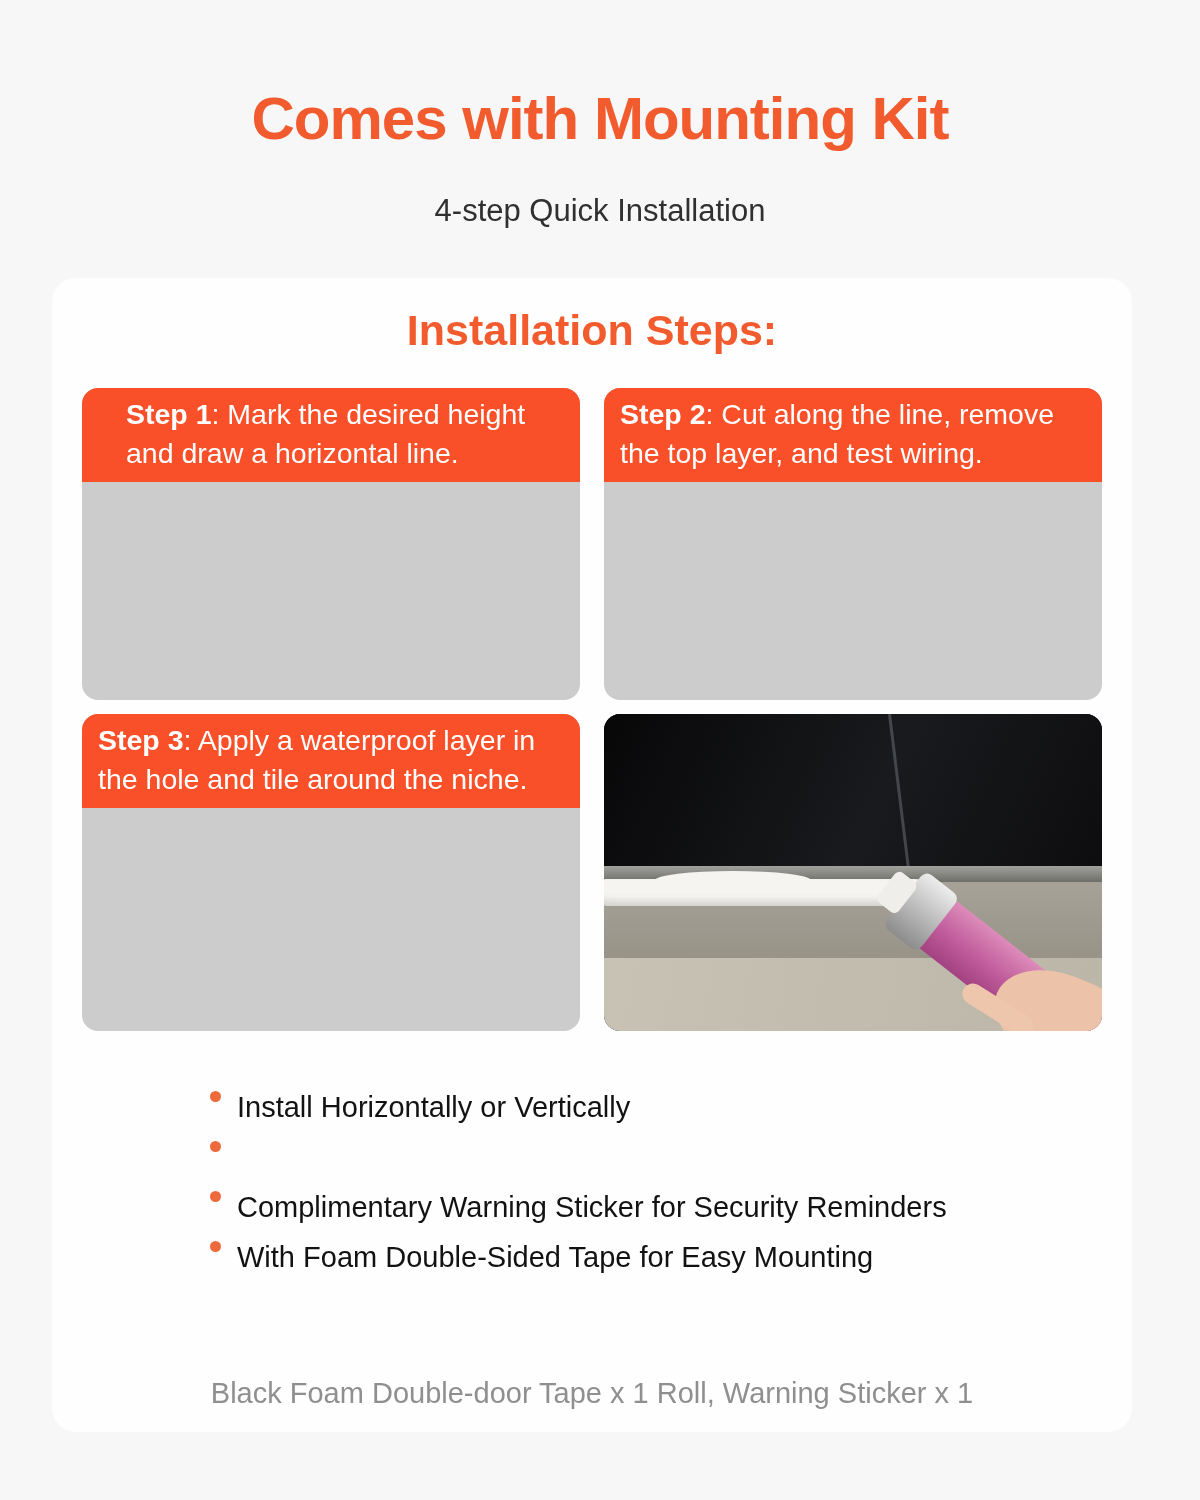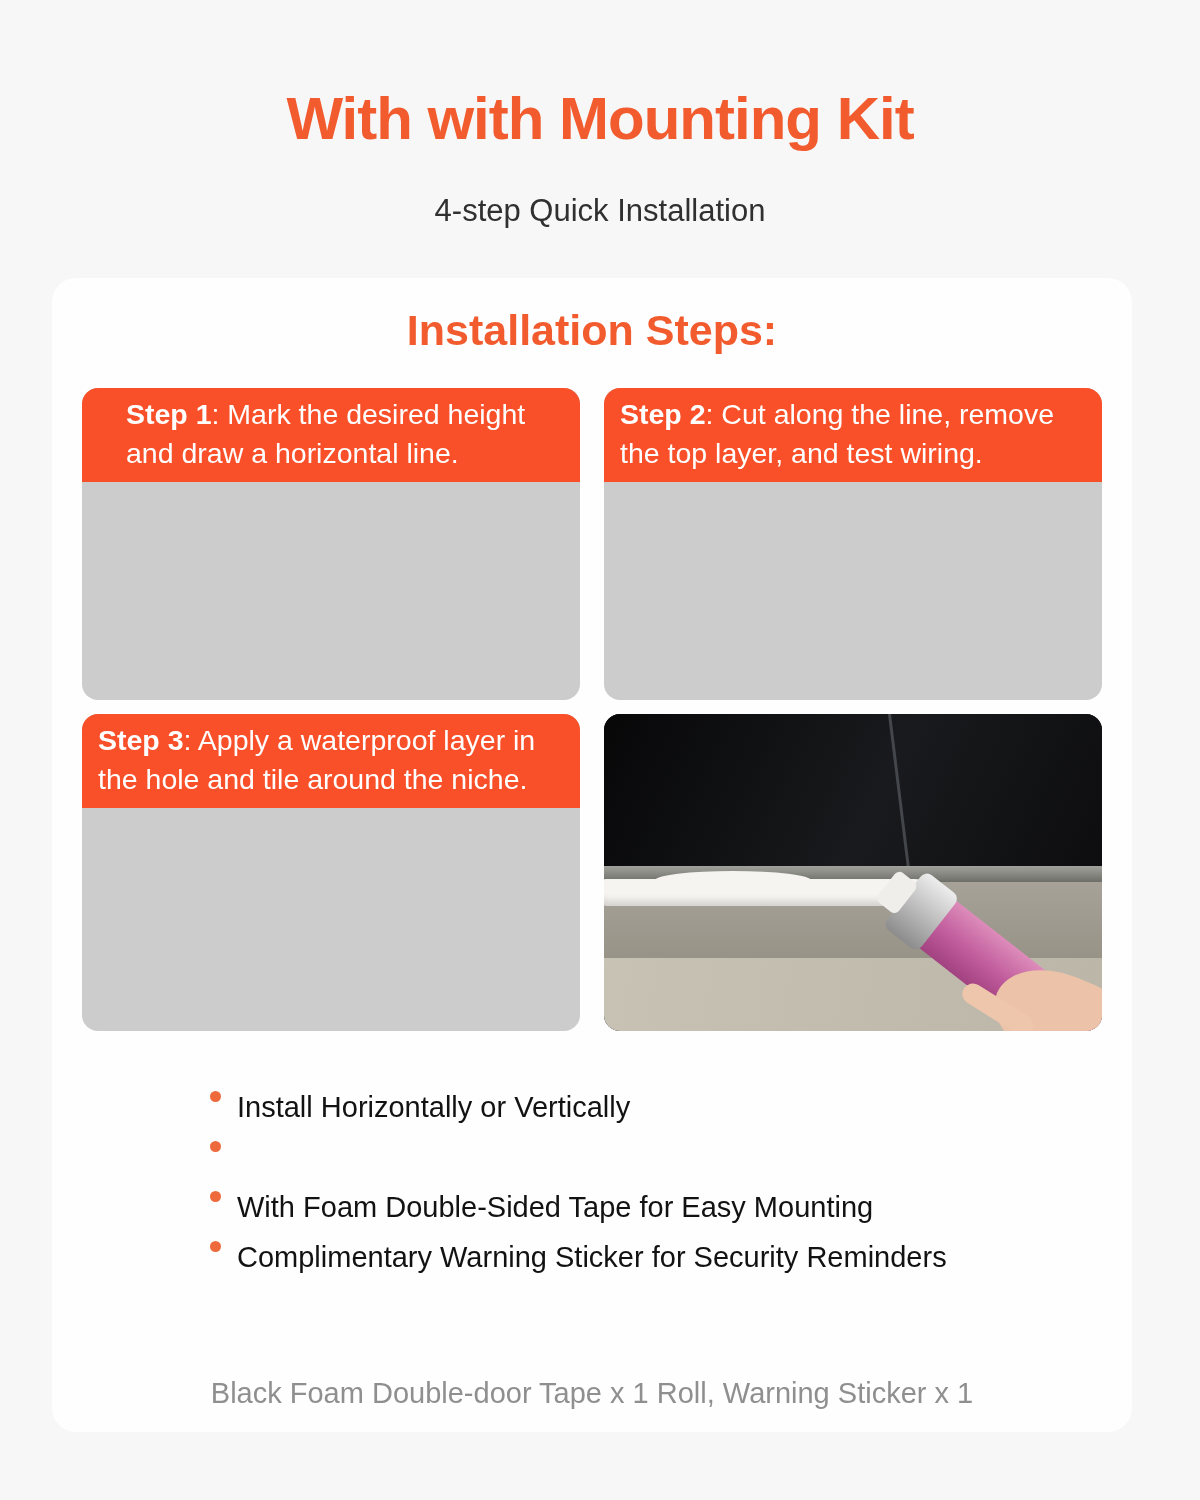"With with Mounting Kit" h1.page-title { text: With -> Comes }
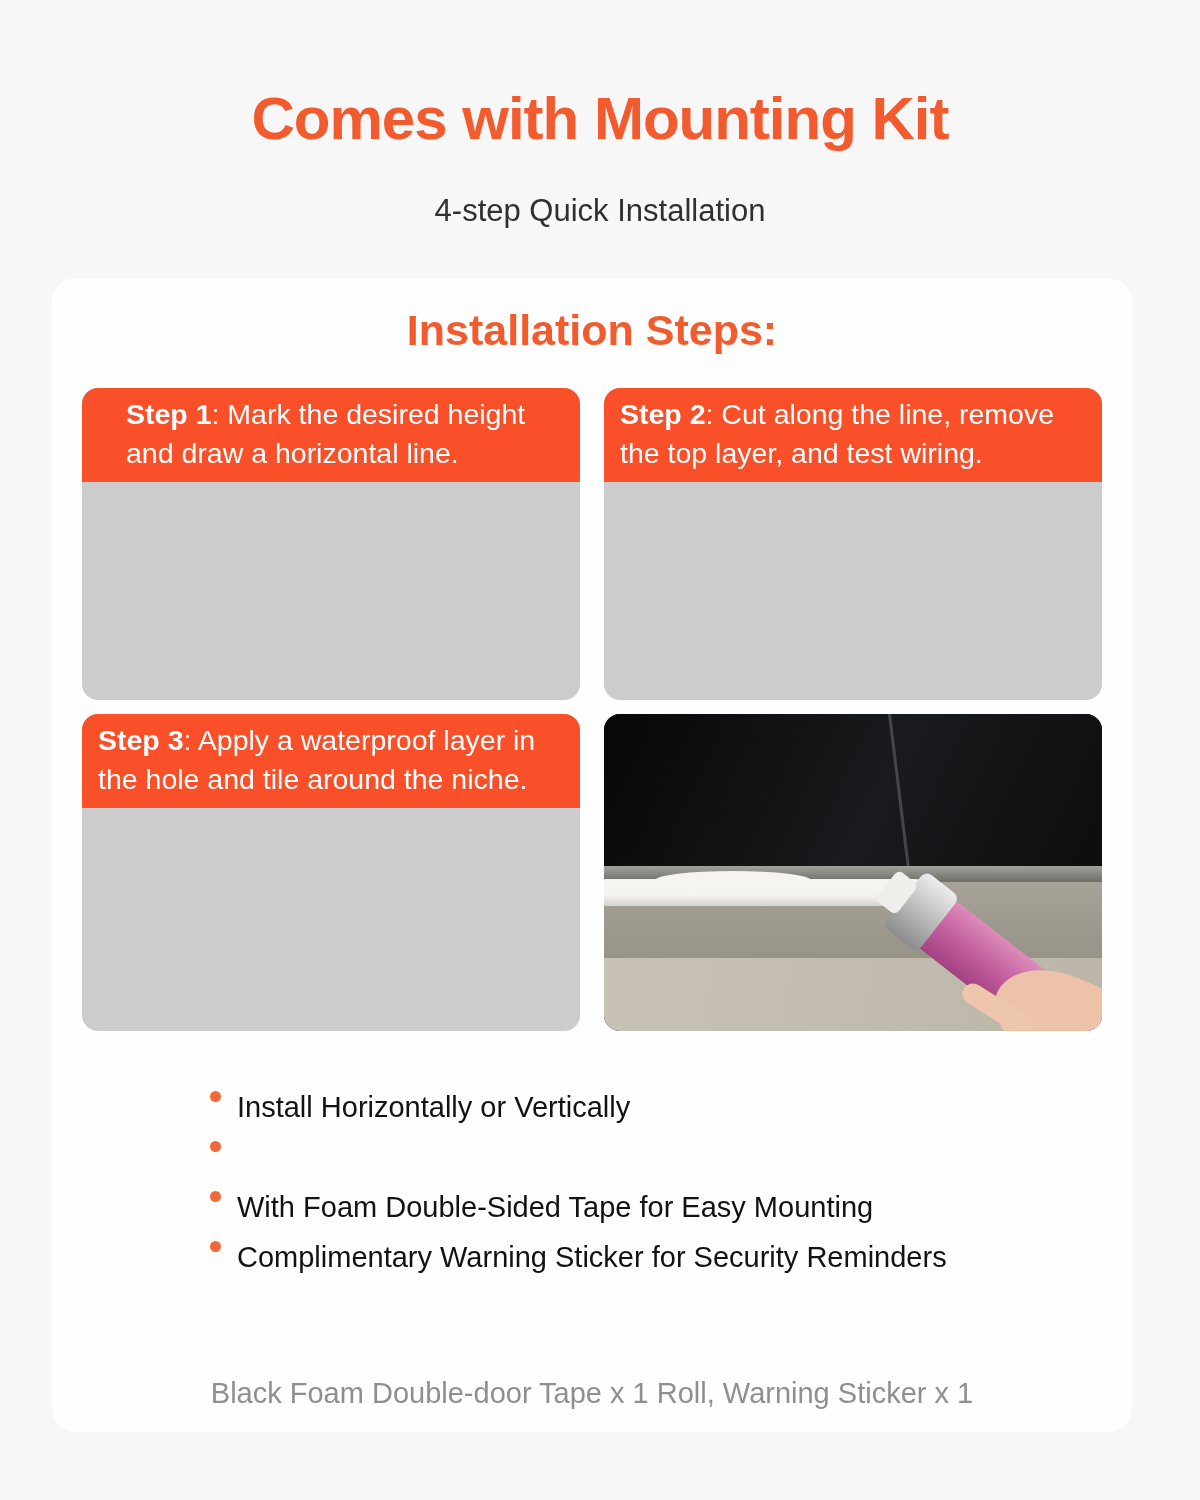"With Foam Double-Sided Tape for" li { order: before "Complimentary Warning Sticker for" -> after "Complimentary Warning Sticker for" }
